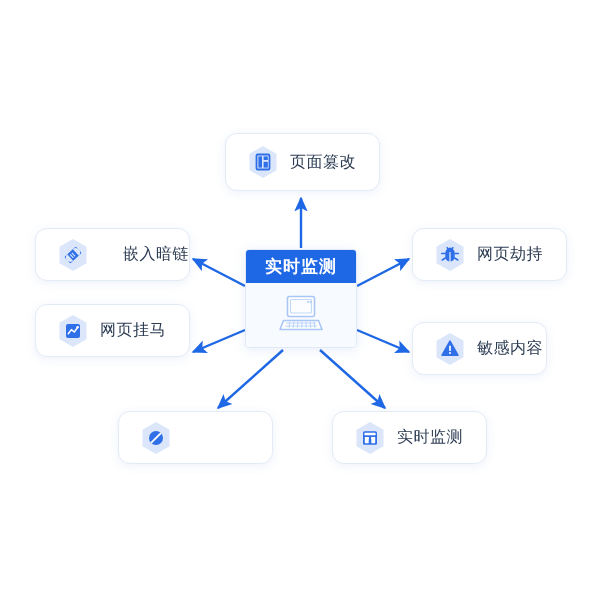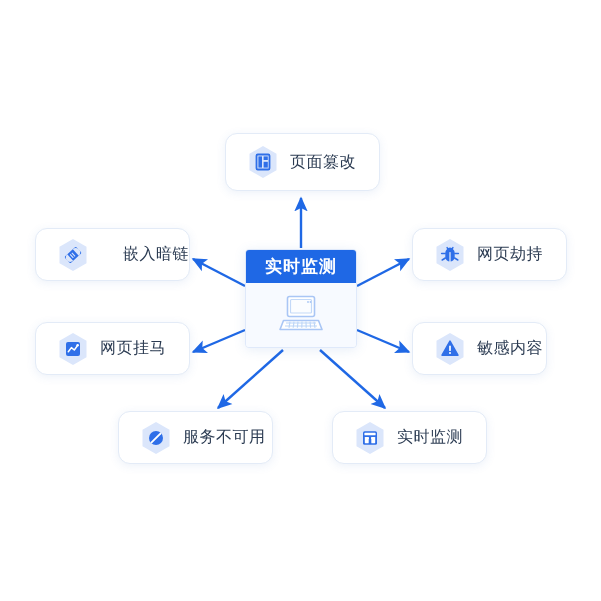"网页挂马" div.node-card { top: 322px -> 304px }
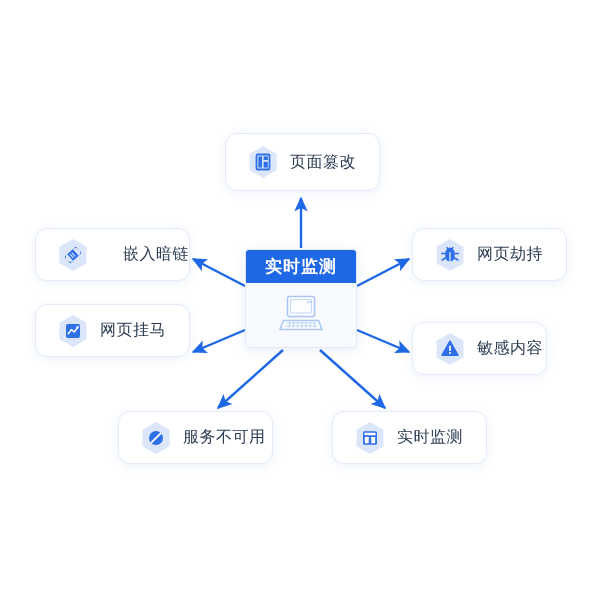"服务不可用" span.node-label { html: <span>服务不可用</span> -> none }
